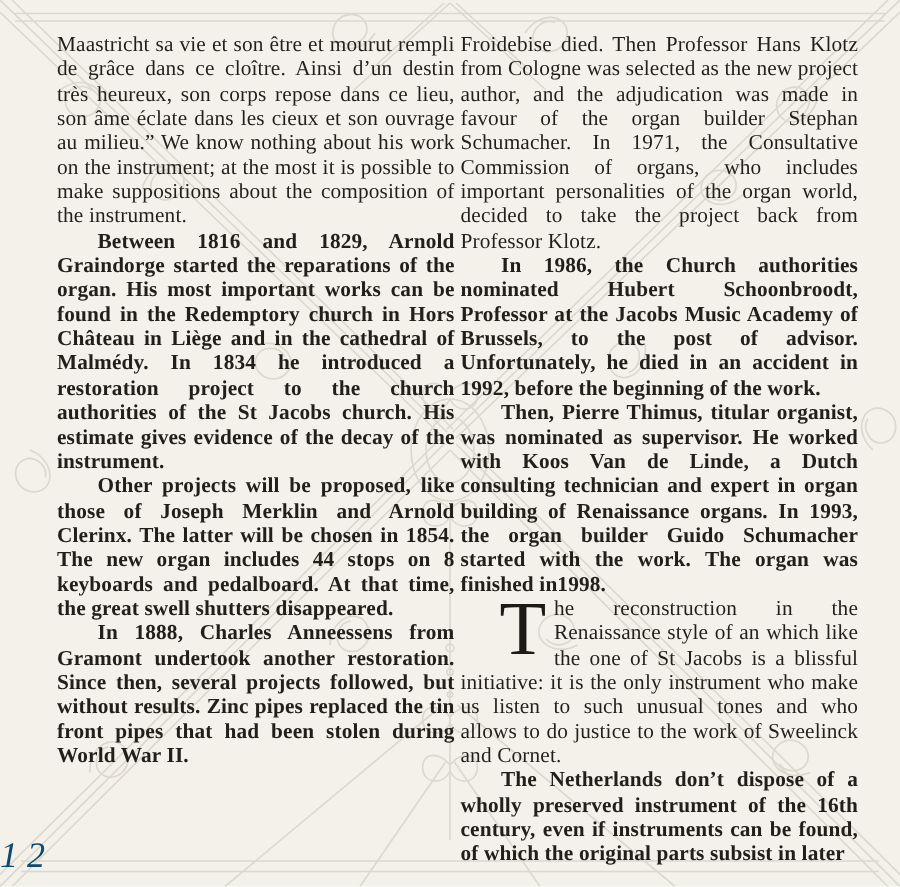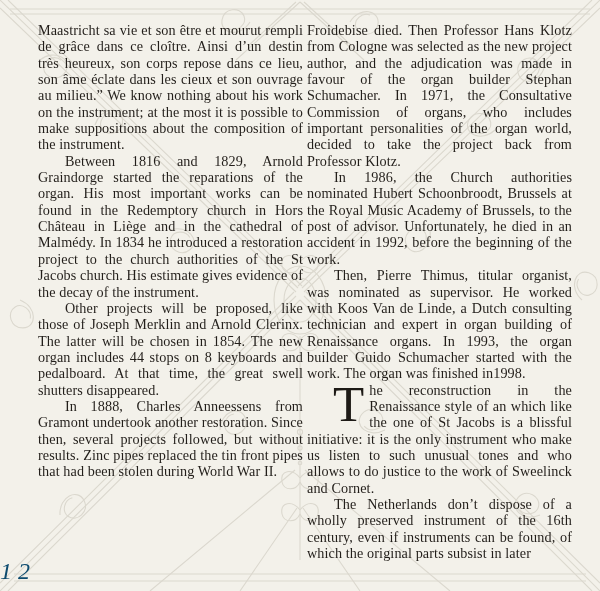"Between 1816 and 1829, Arnold" .col p.indent { font-weight: none -> bold }
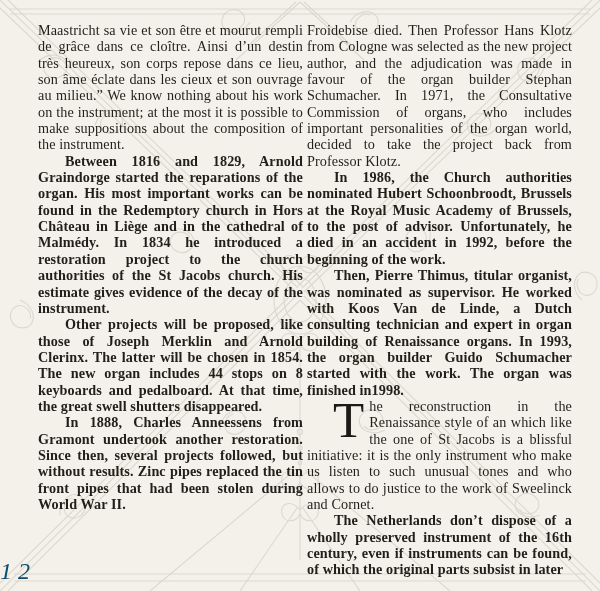"In 1986, the Church authorities" p.indent { text: Brussels at the Royal -> Professor at the Jacobs }
